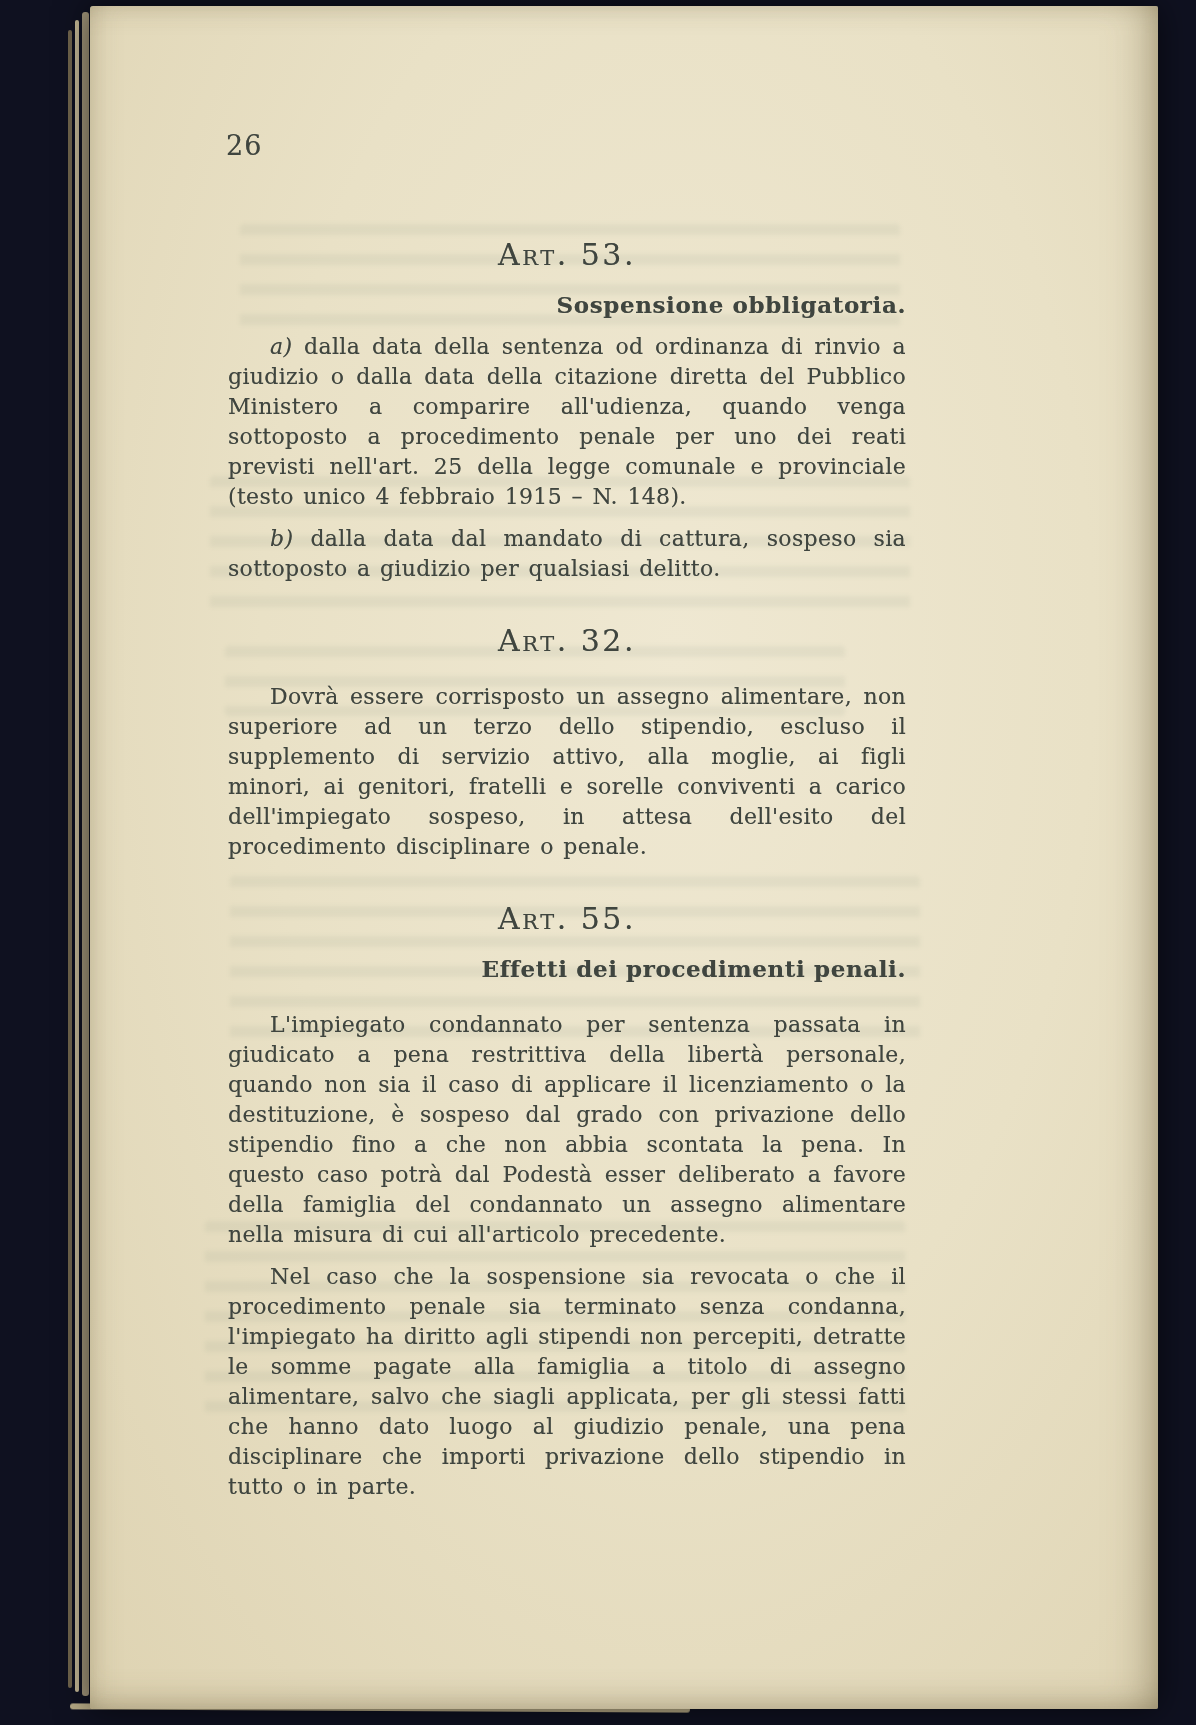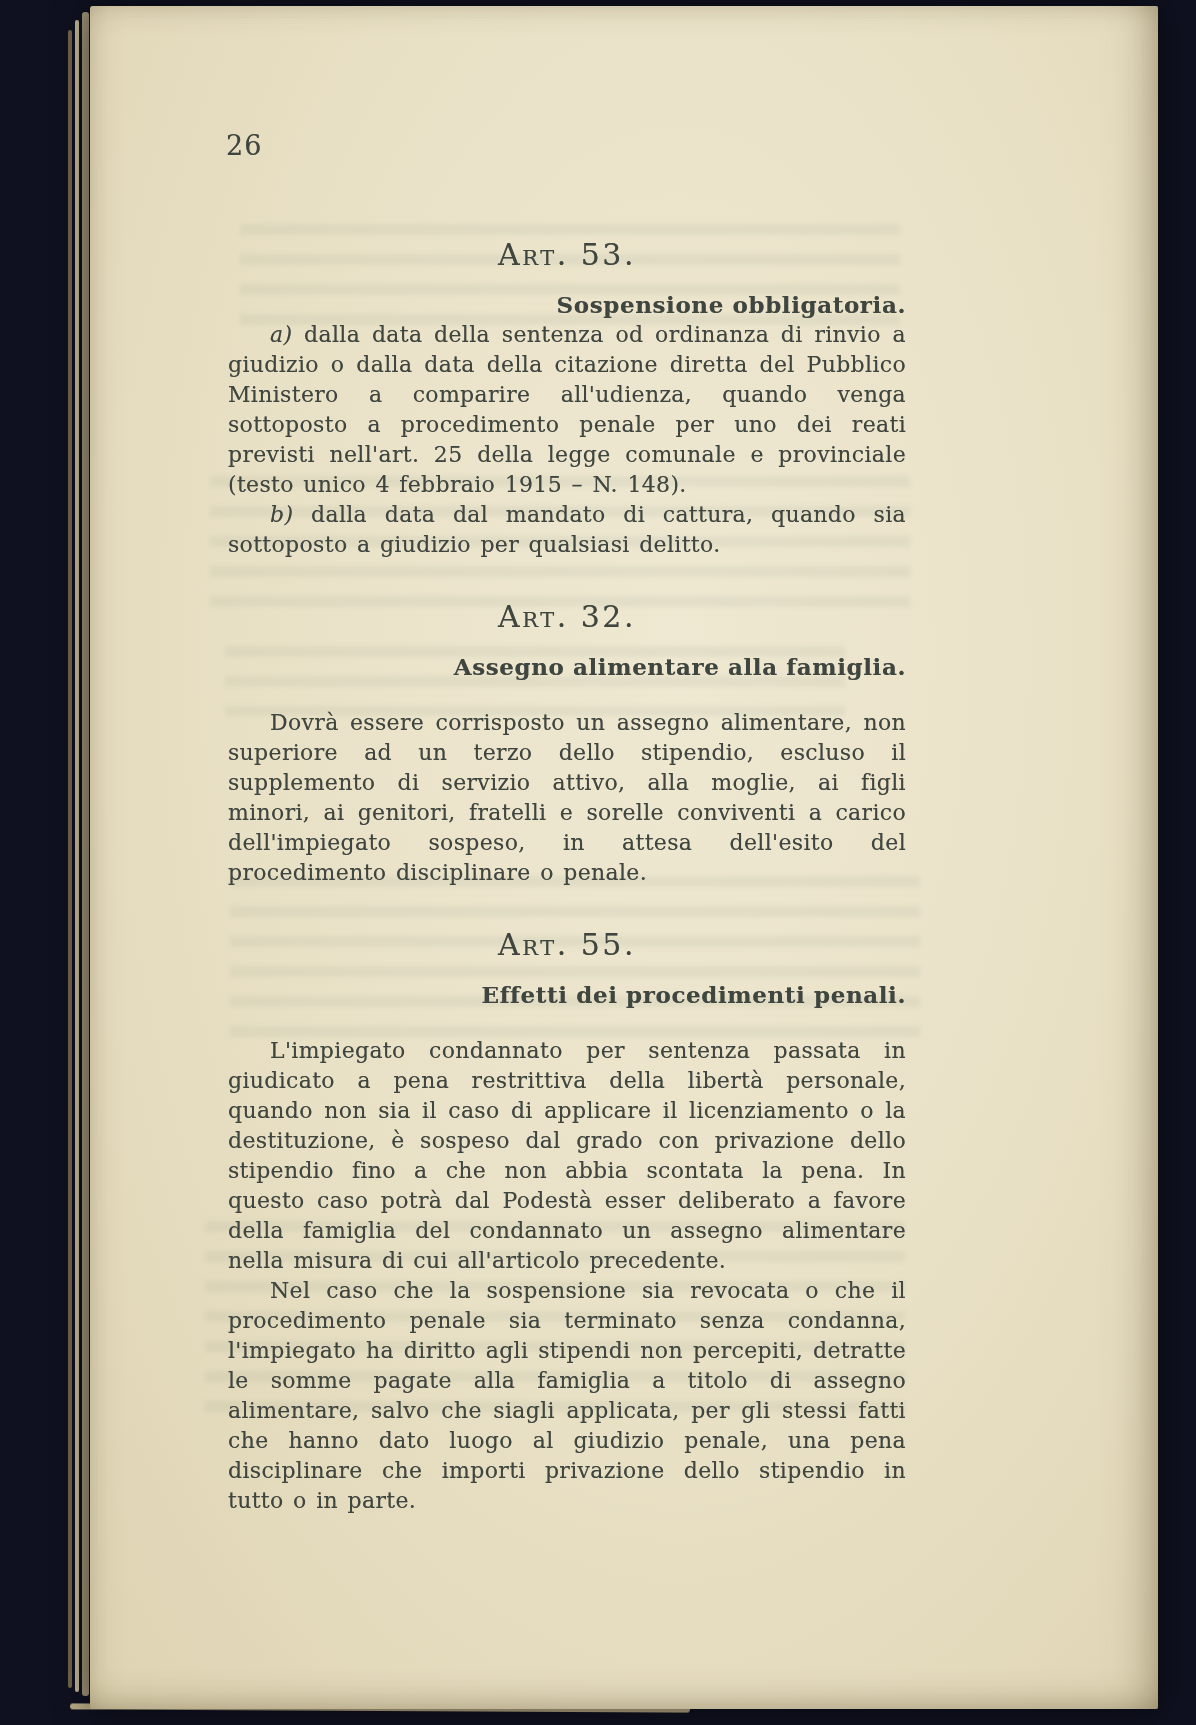"a) dalla data della sentenza" .para { margin-top: 0 -> 12px }
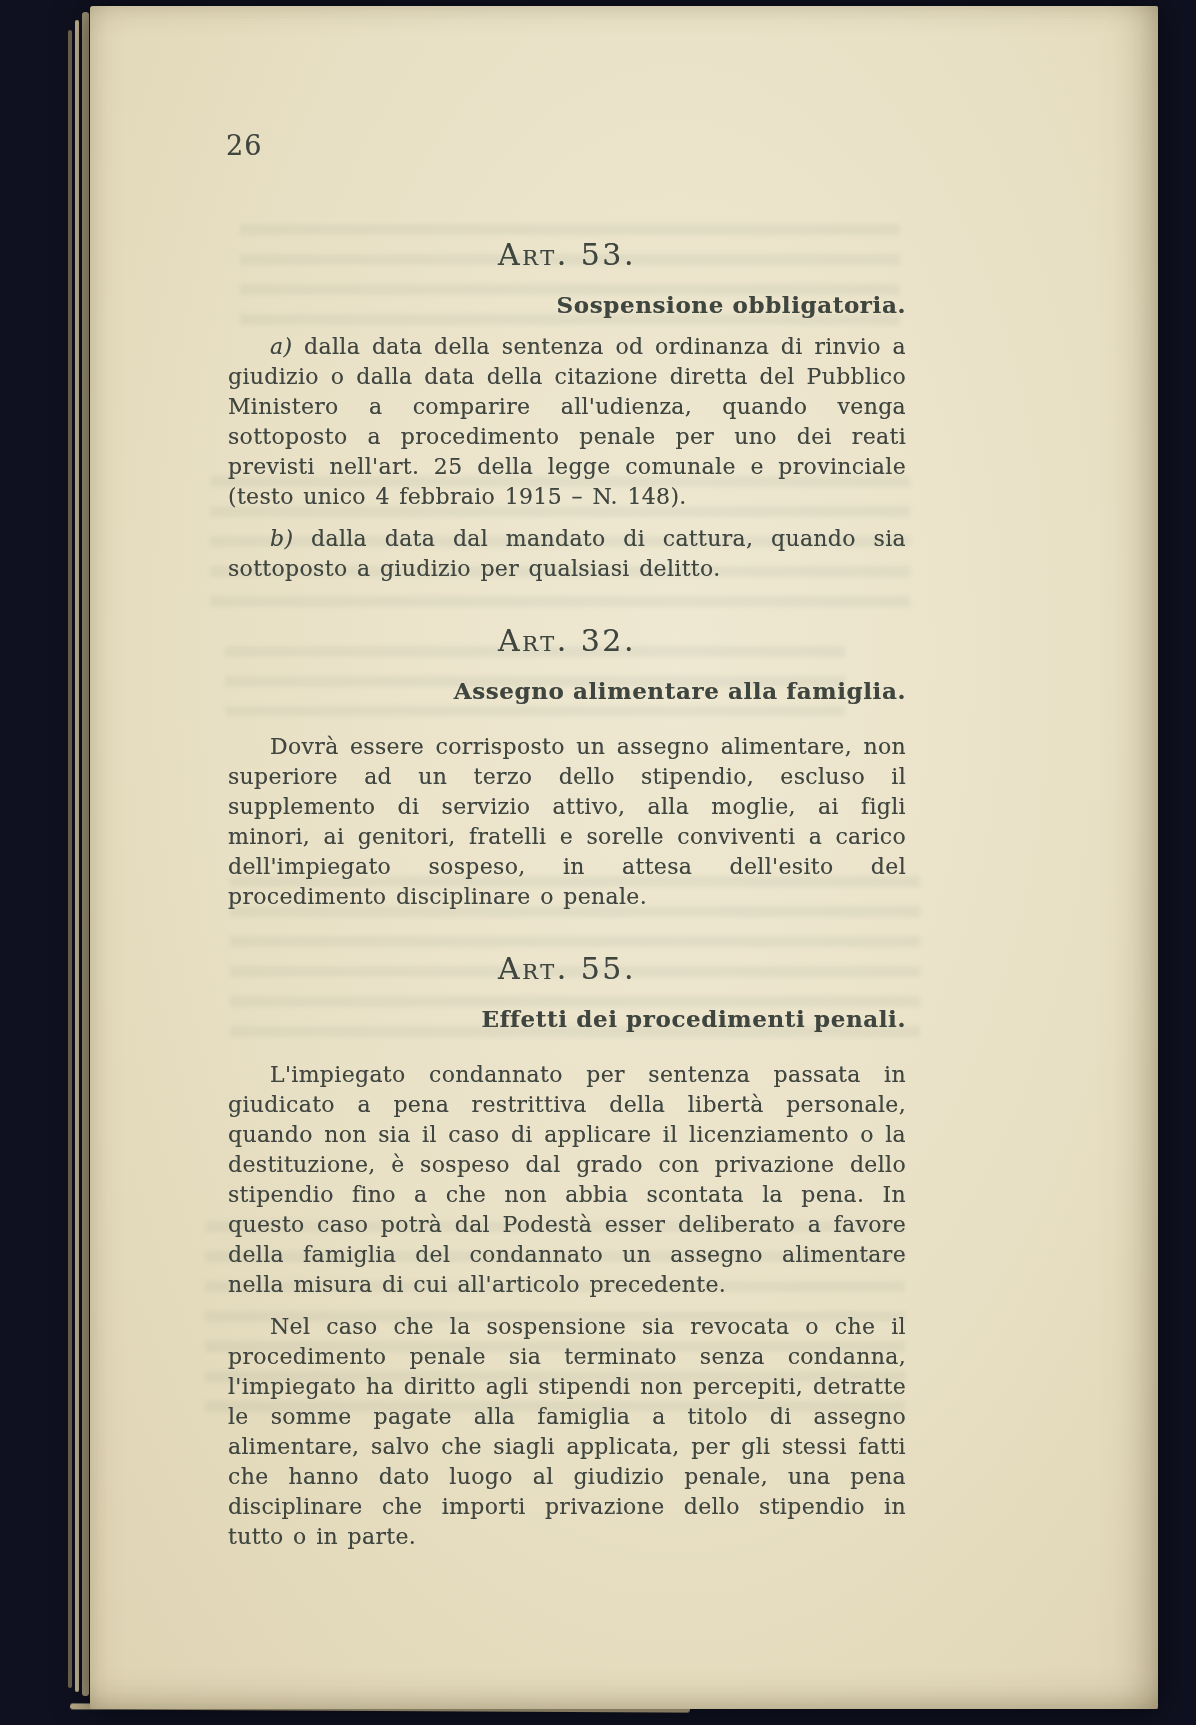"dalla data dal mandato di" span { text: quando -> sospeso }
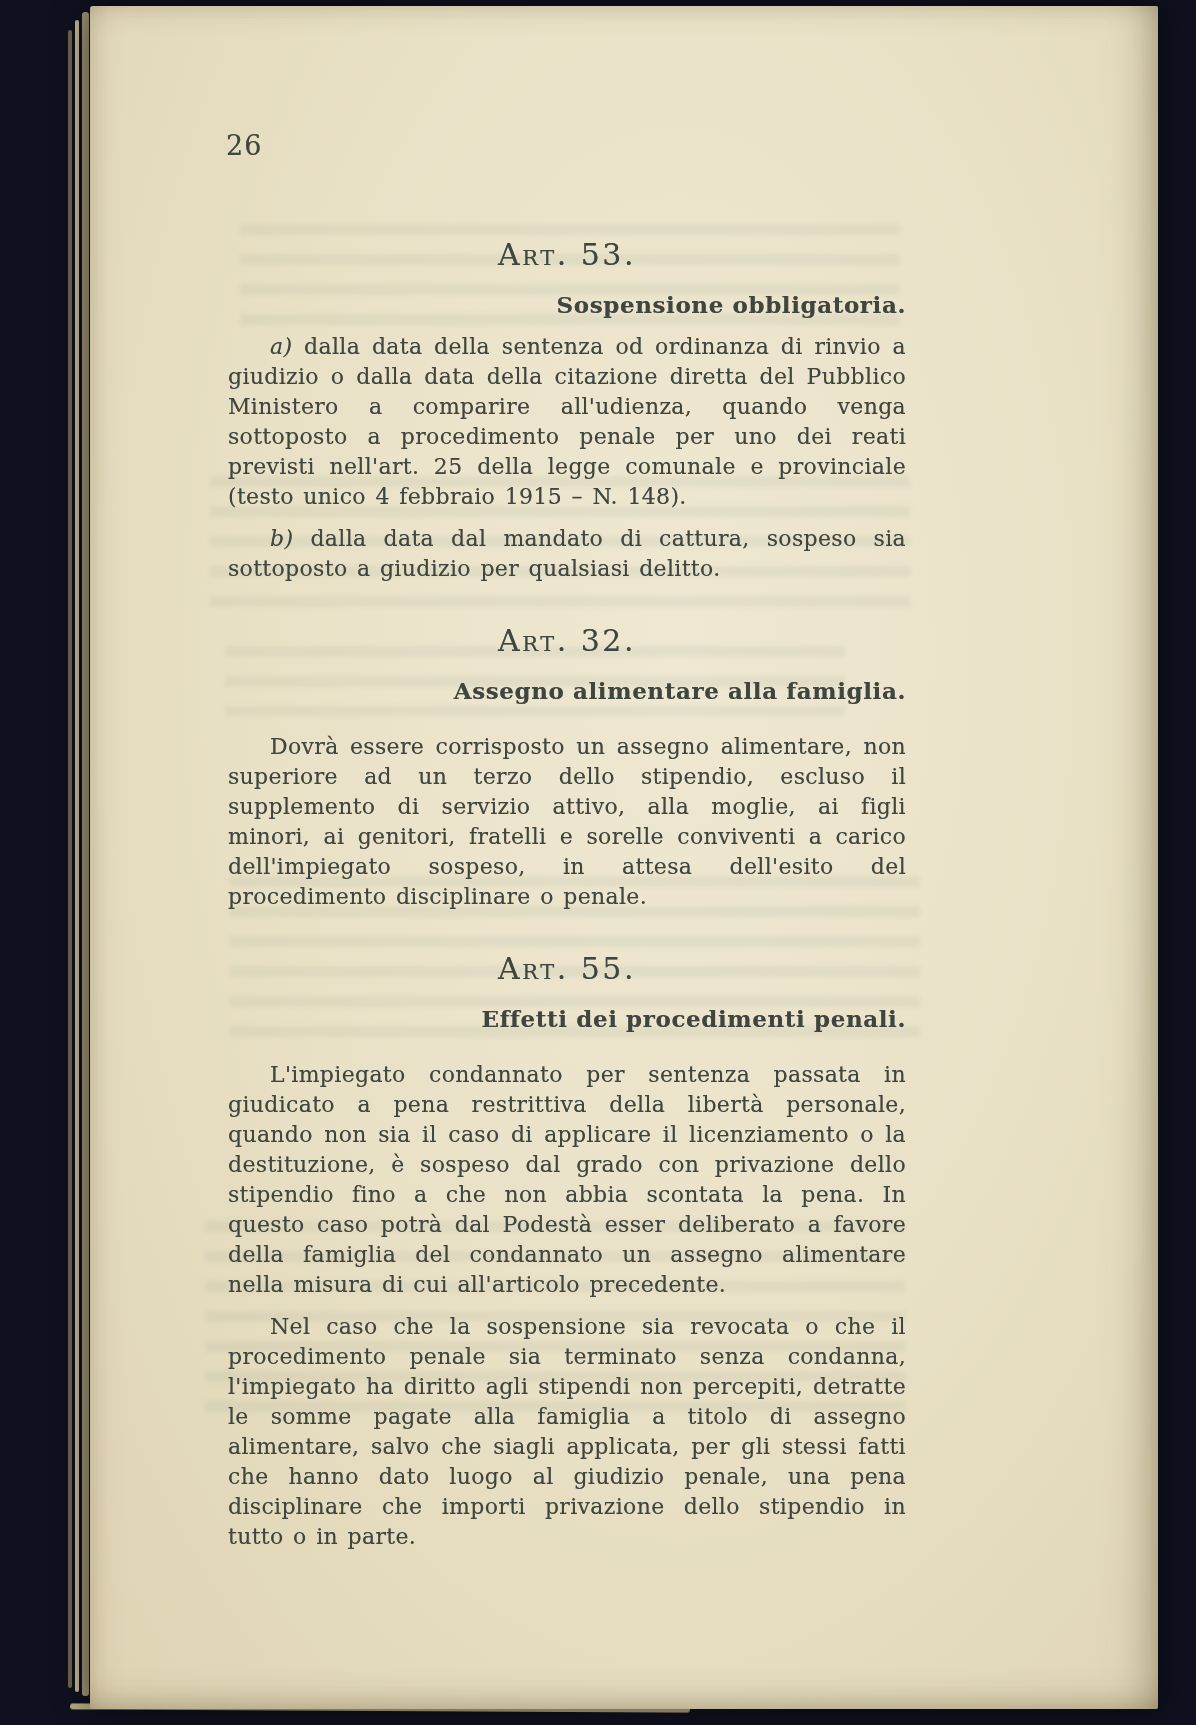"Assegno alimentare alla famiglia." h3.art-title { html: <h3>Assegno alimentare alla famiglia.</h3> -> none }
